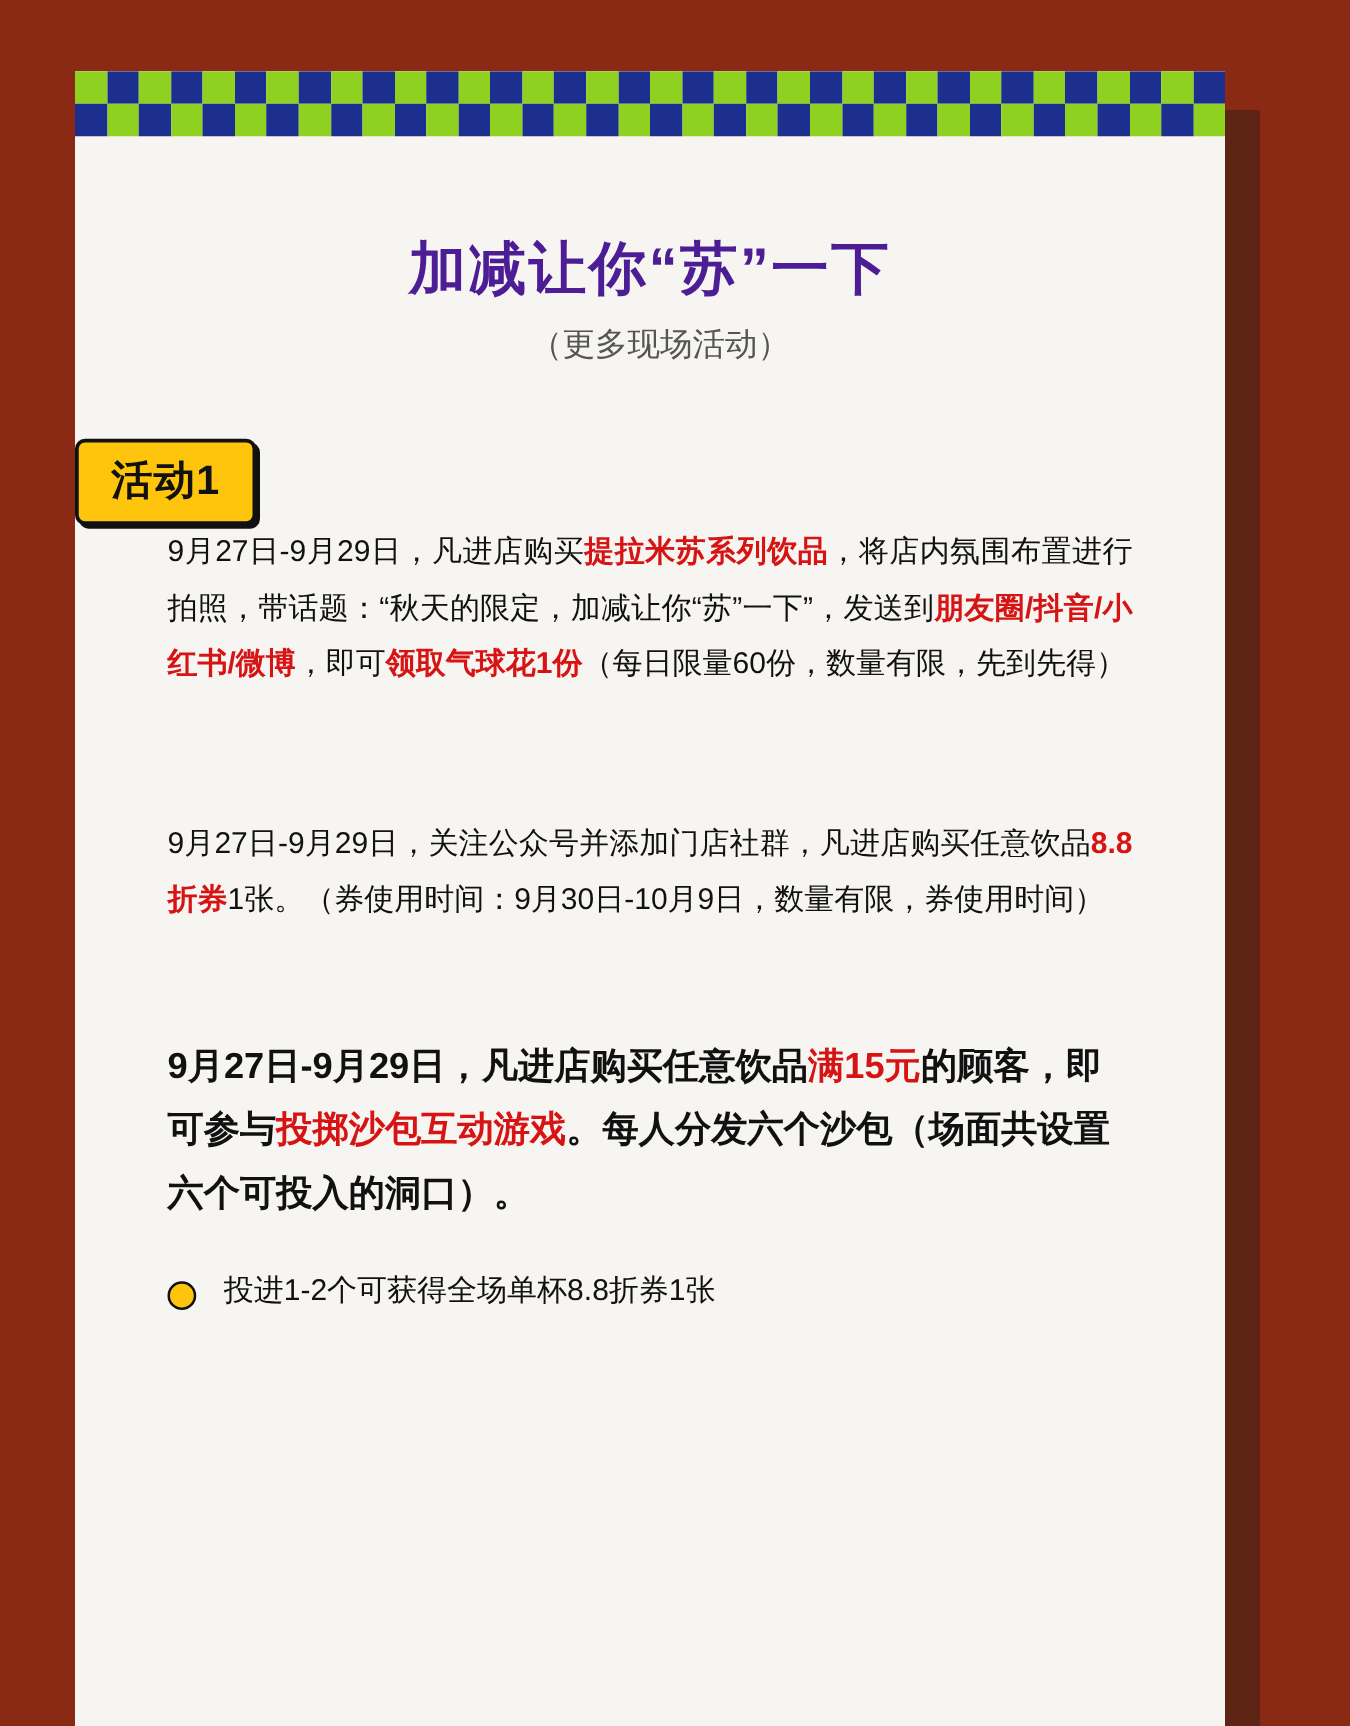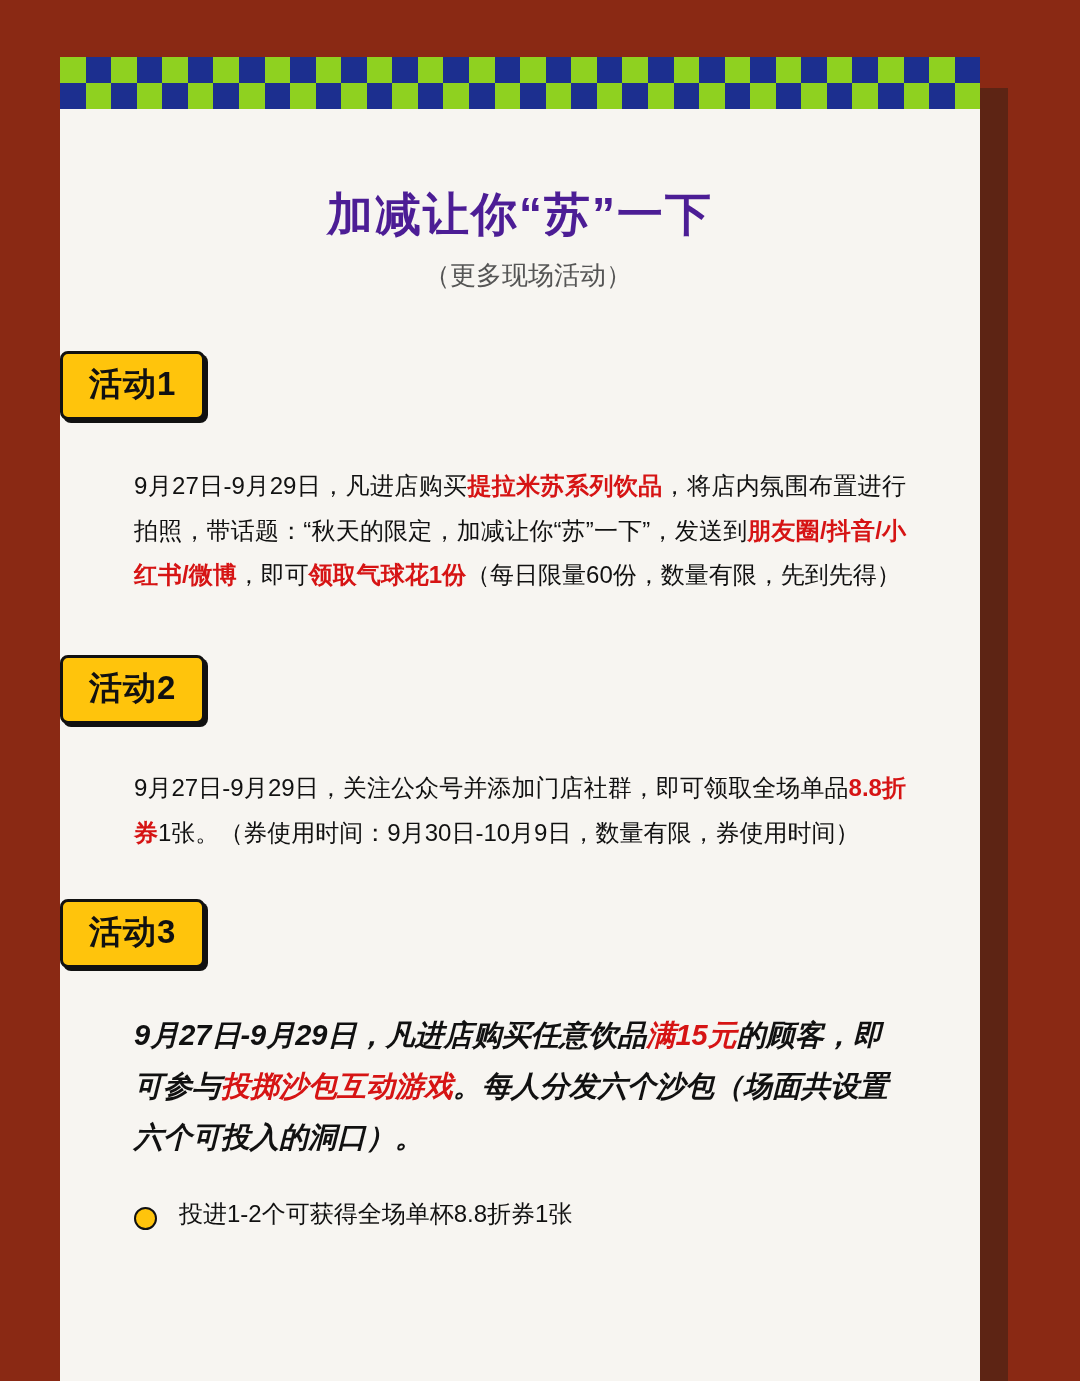"9月27日-9月29日，凡进店购买提拉米苏系列饮品，将店内氛围布置进行拍照，带话" .para-1 { margin-top: 44px -> none }
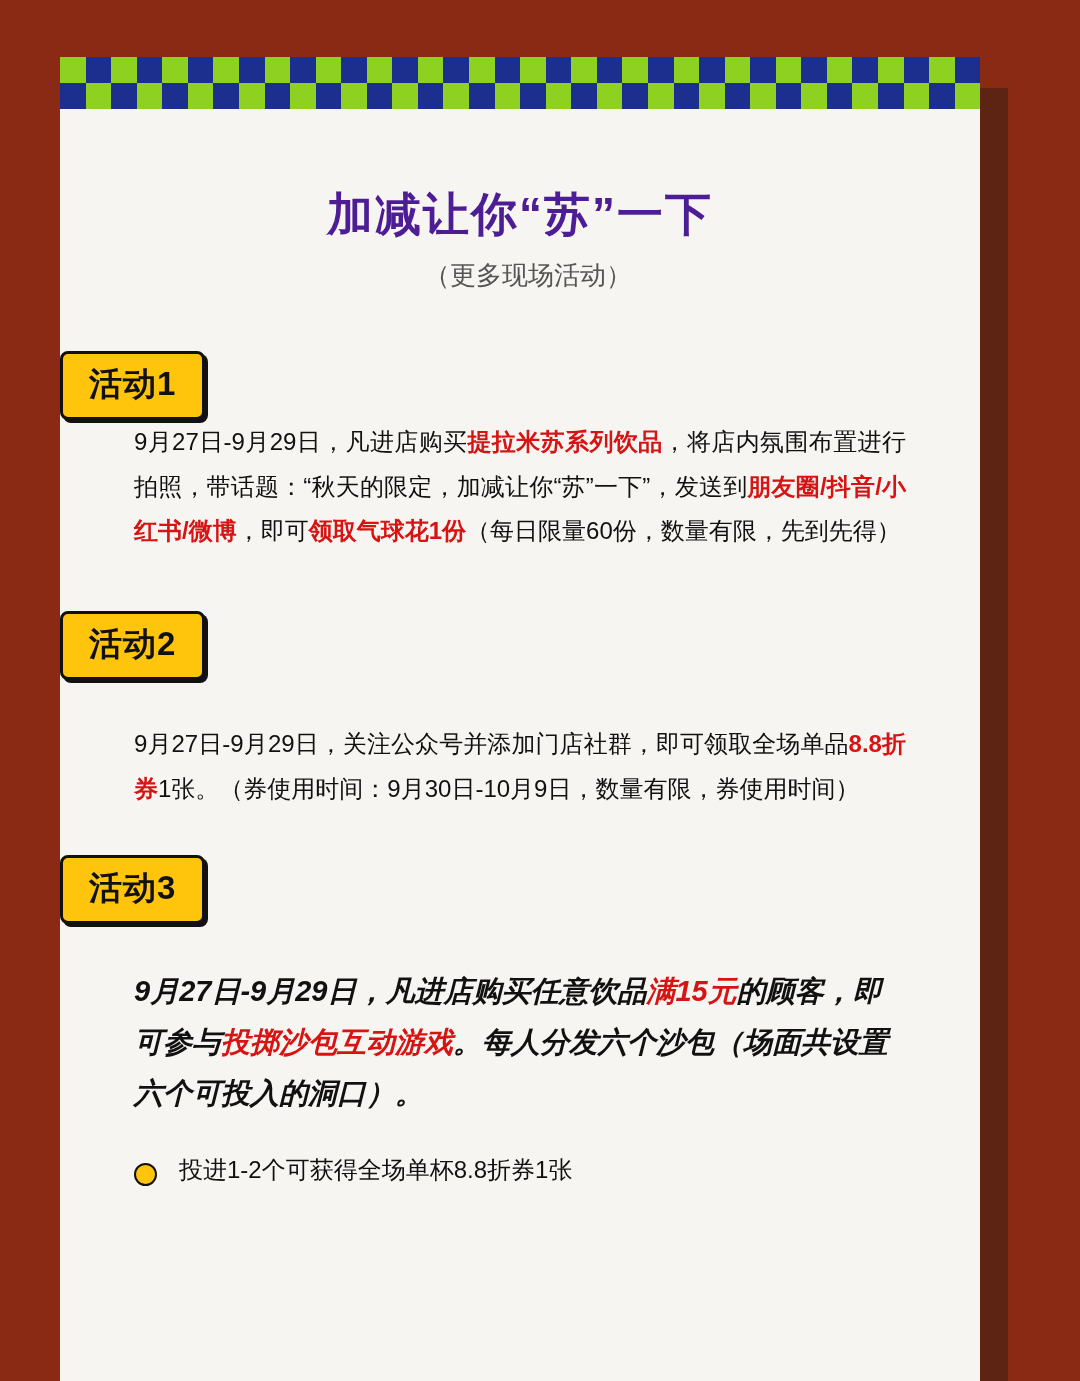"活动2" div.badge-wrap { html: <div> <div>活动2</div> </div> -> none }
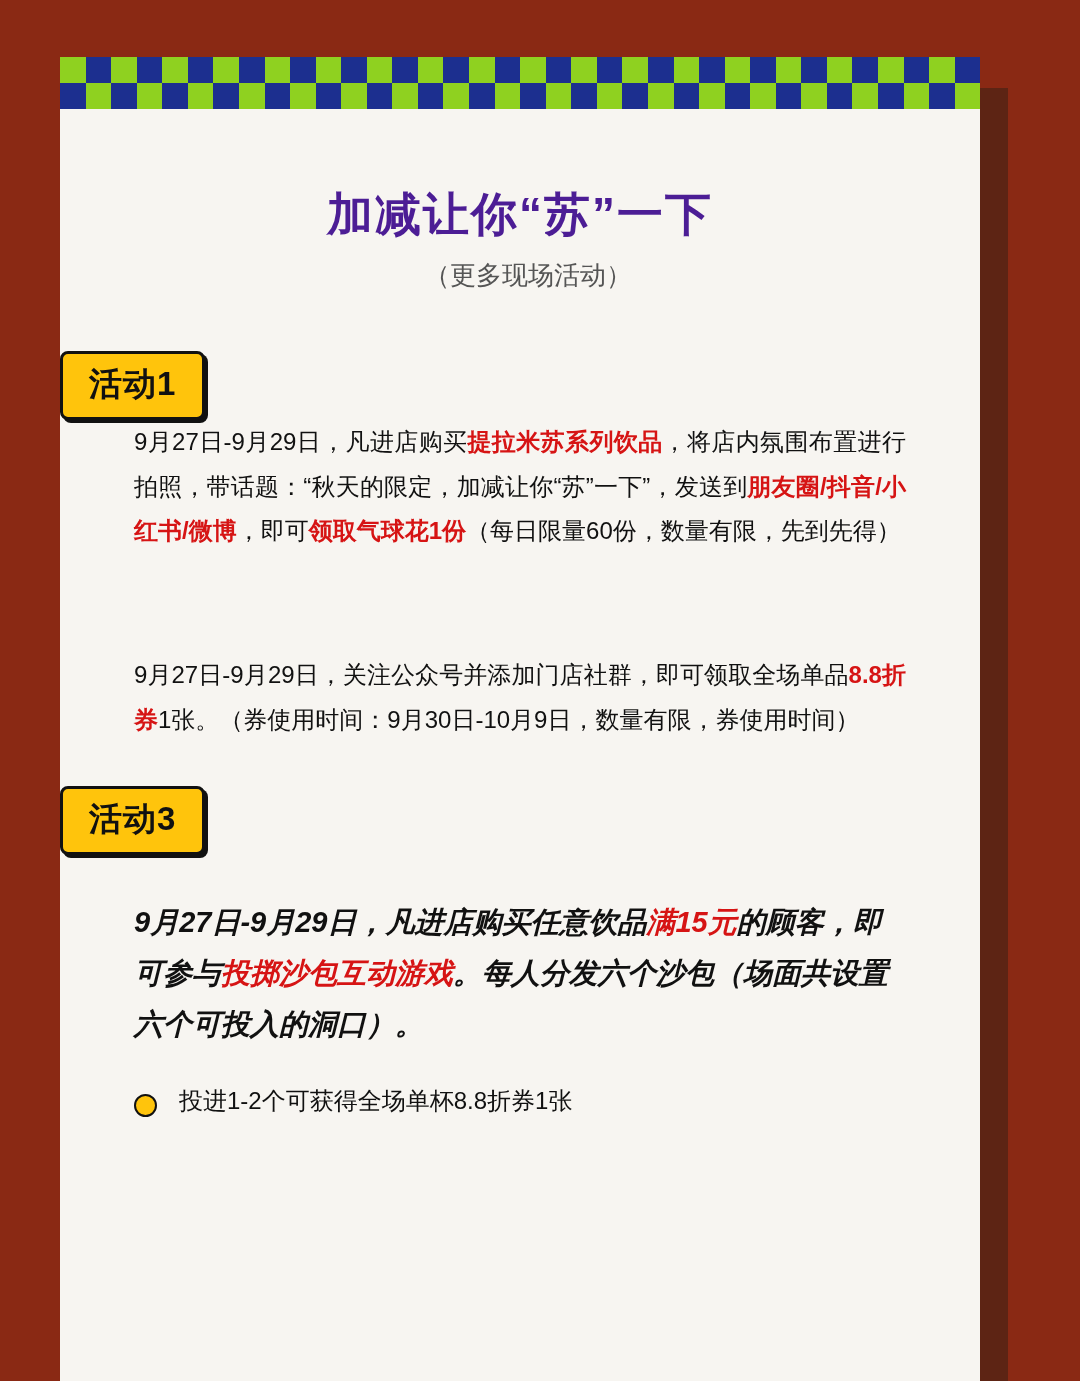"9月27日-9月29日，关注公众号并添加门店社群，即可领取全场单品" span { text: 即可领取全场单 -> 凡进店购买任意饮 }
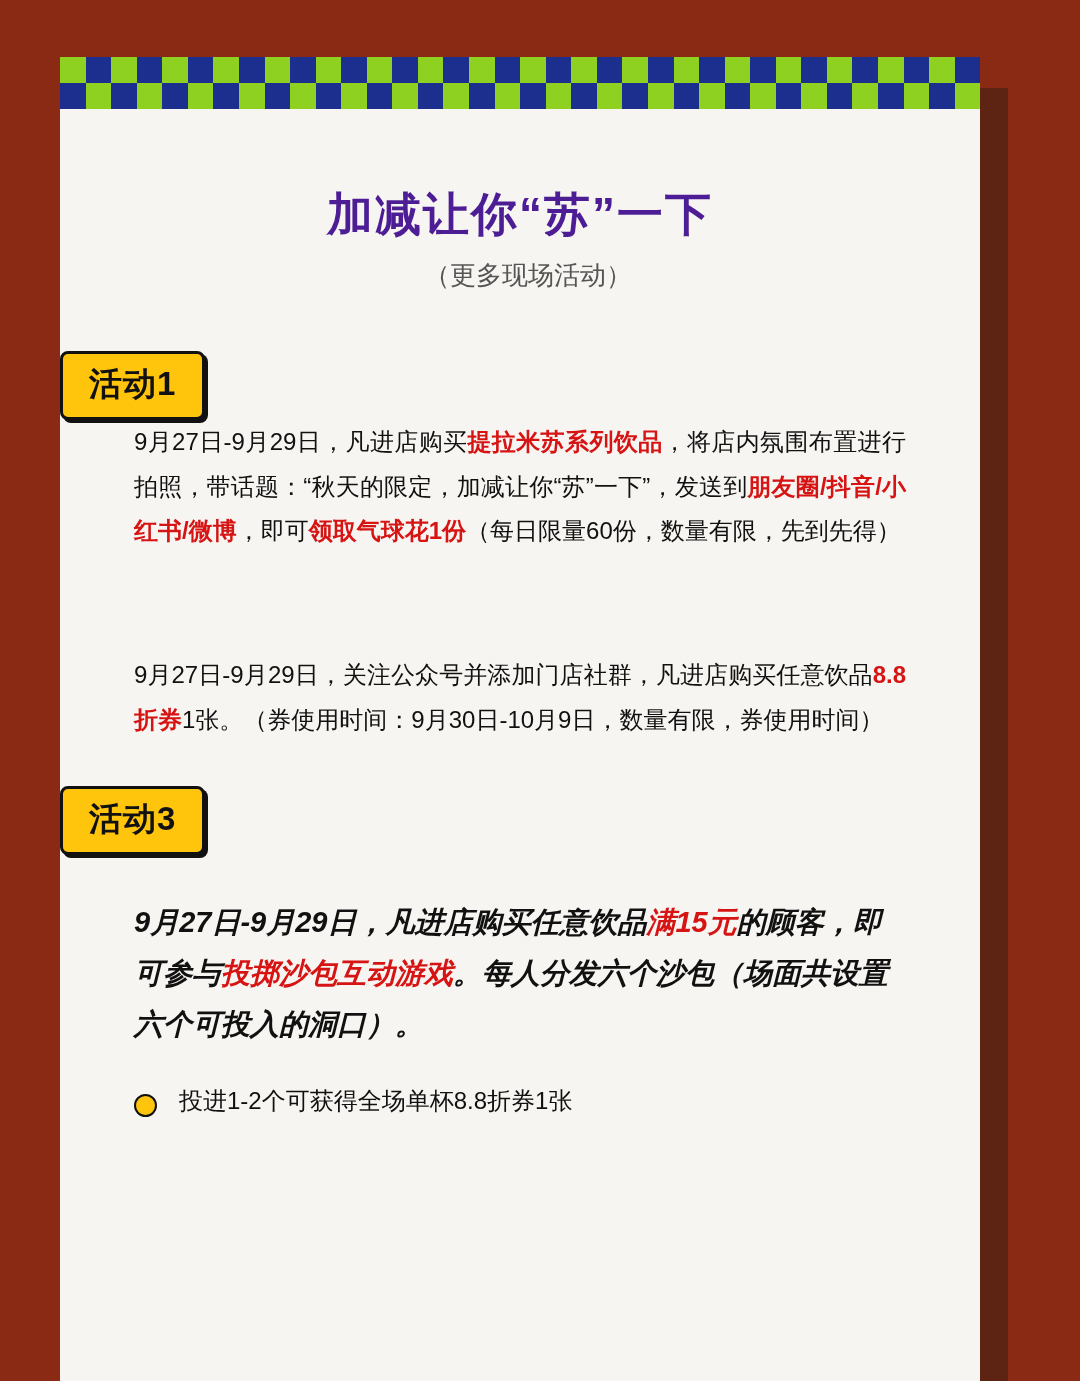"活动3" div.badge-wrap { html: <div> <div>活动3</div> </div> -> none }
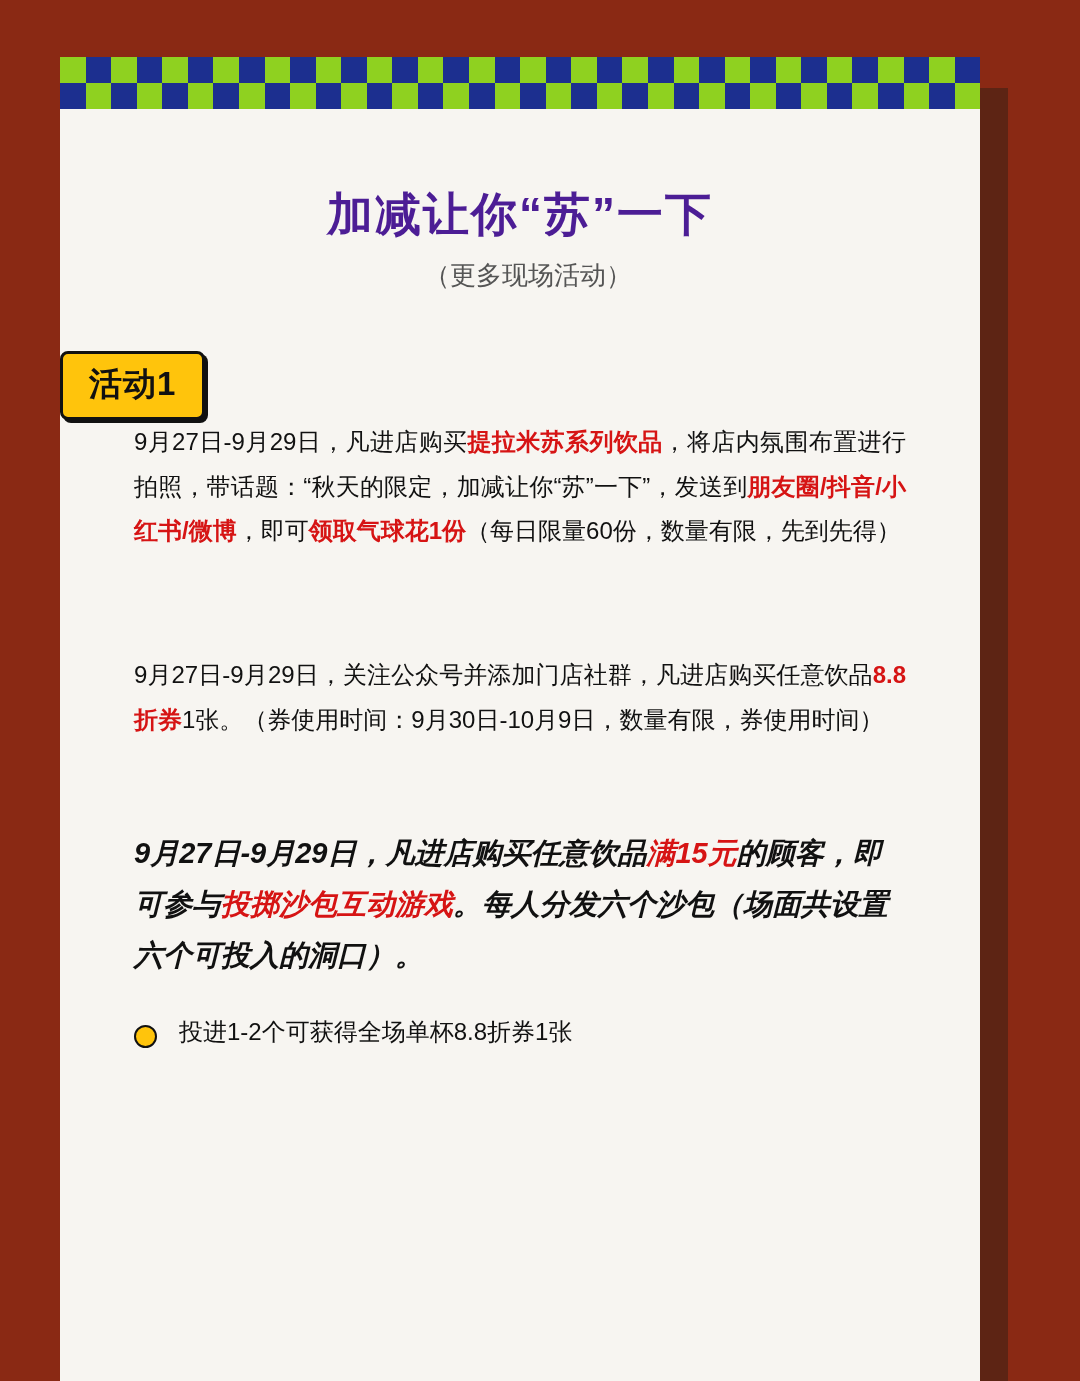"9月27日-9月29日，凡进店购买任意饮品满15元的顾客，即可参与投掷沙包互动游" .para-big { font-style: italic -> none }
